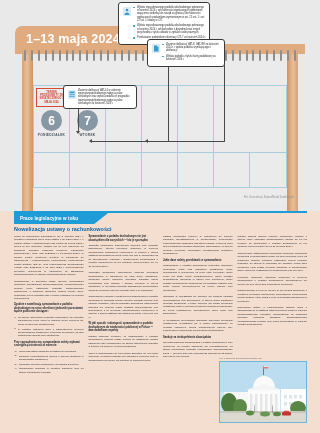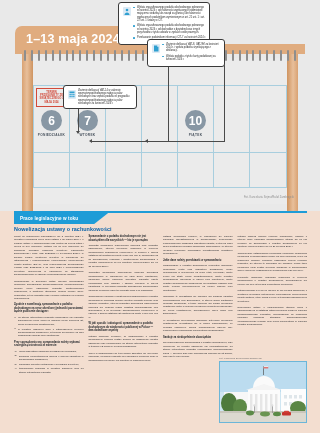"10" div.cal-cell { html: <div> <div>10</div> <div>PIĄTEK</div> </div> -> none }
